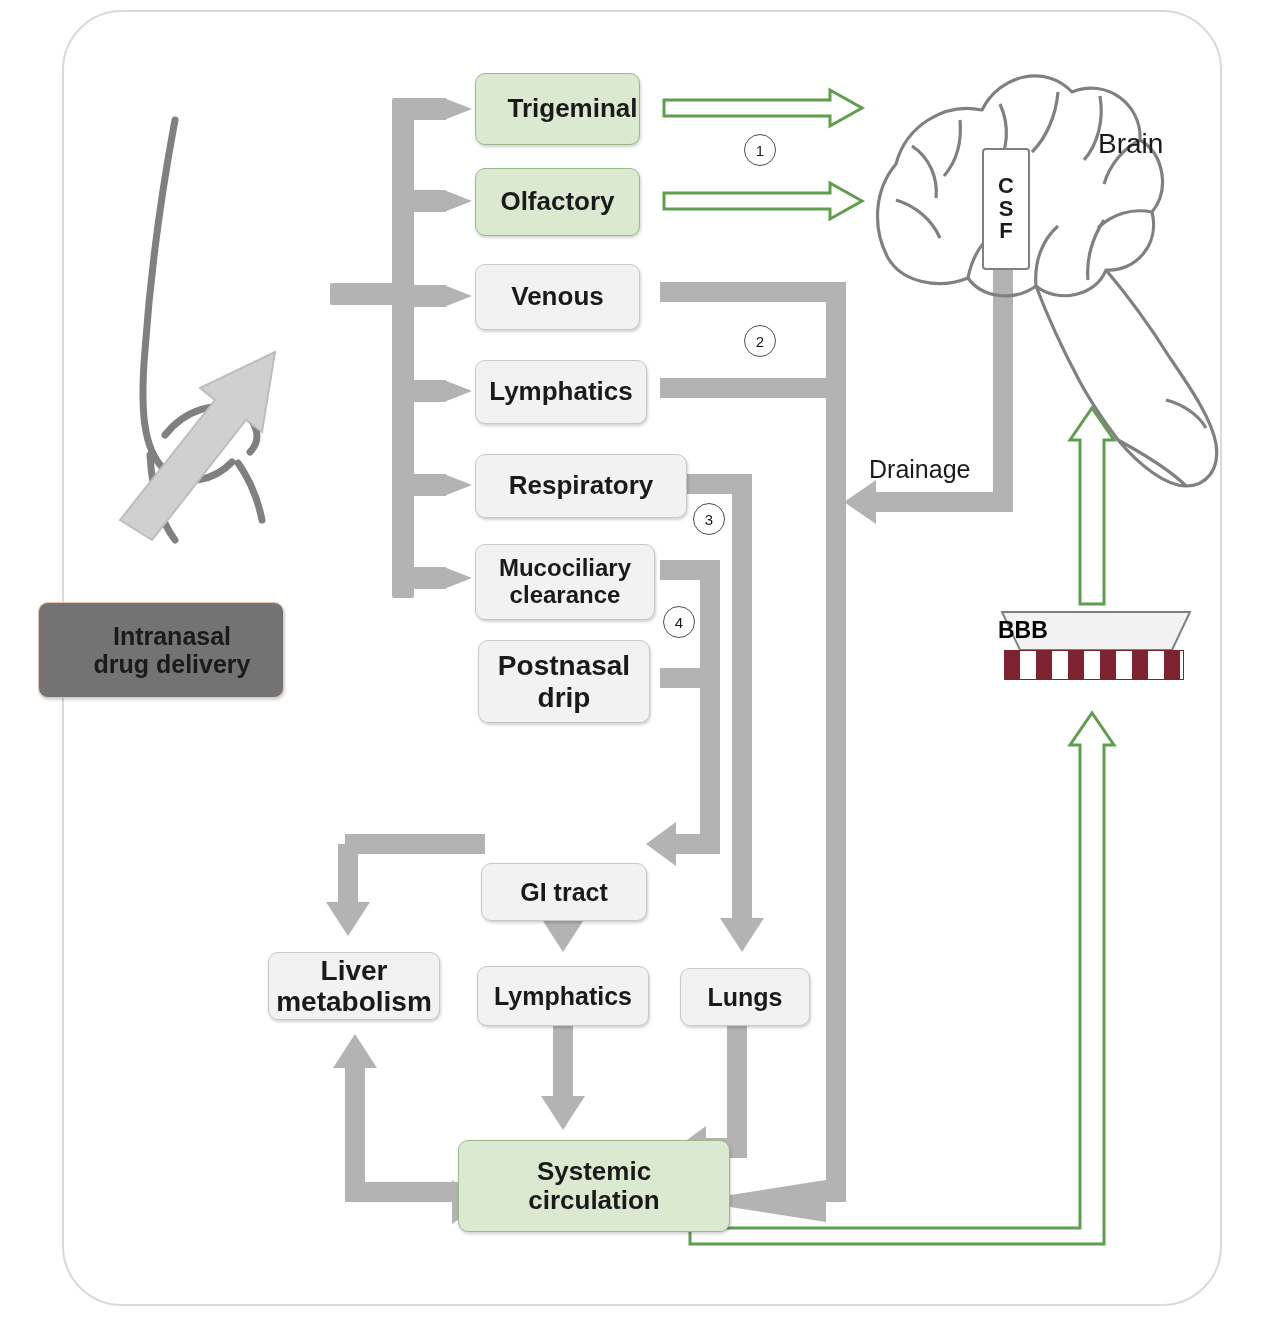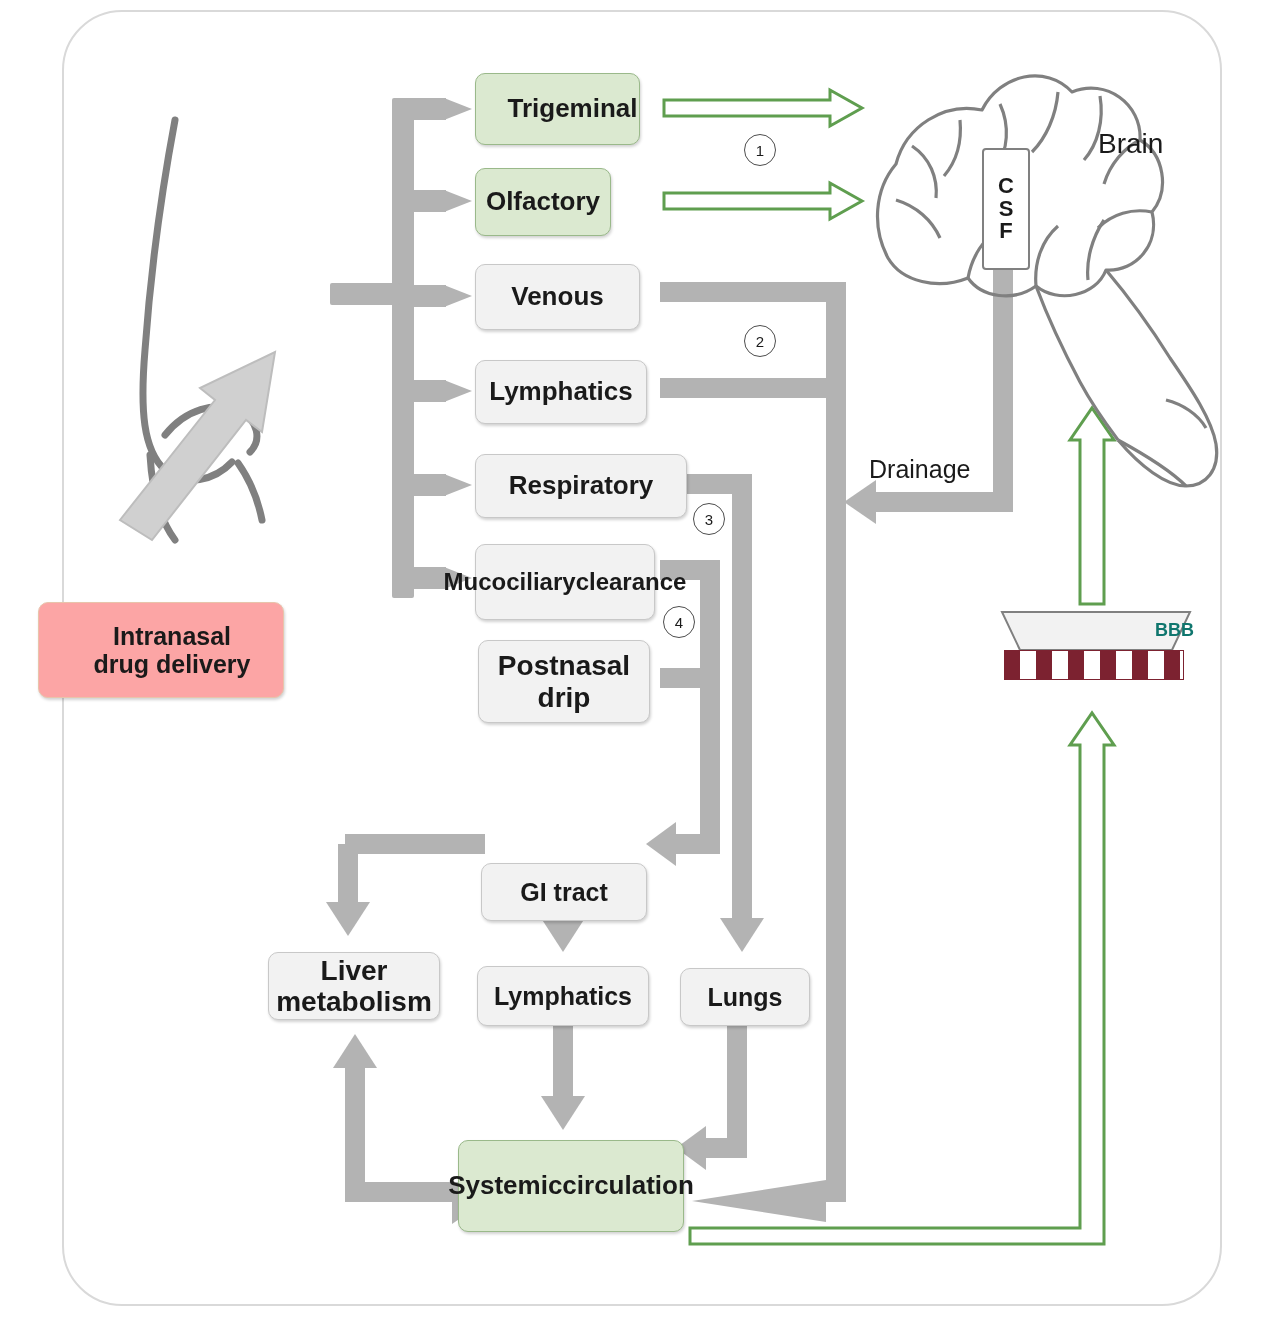"Olfactory" div.node { width: 136px -> 165px }
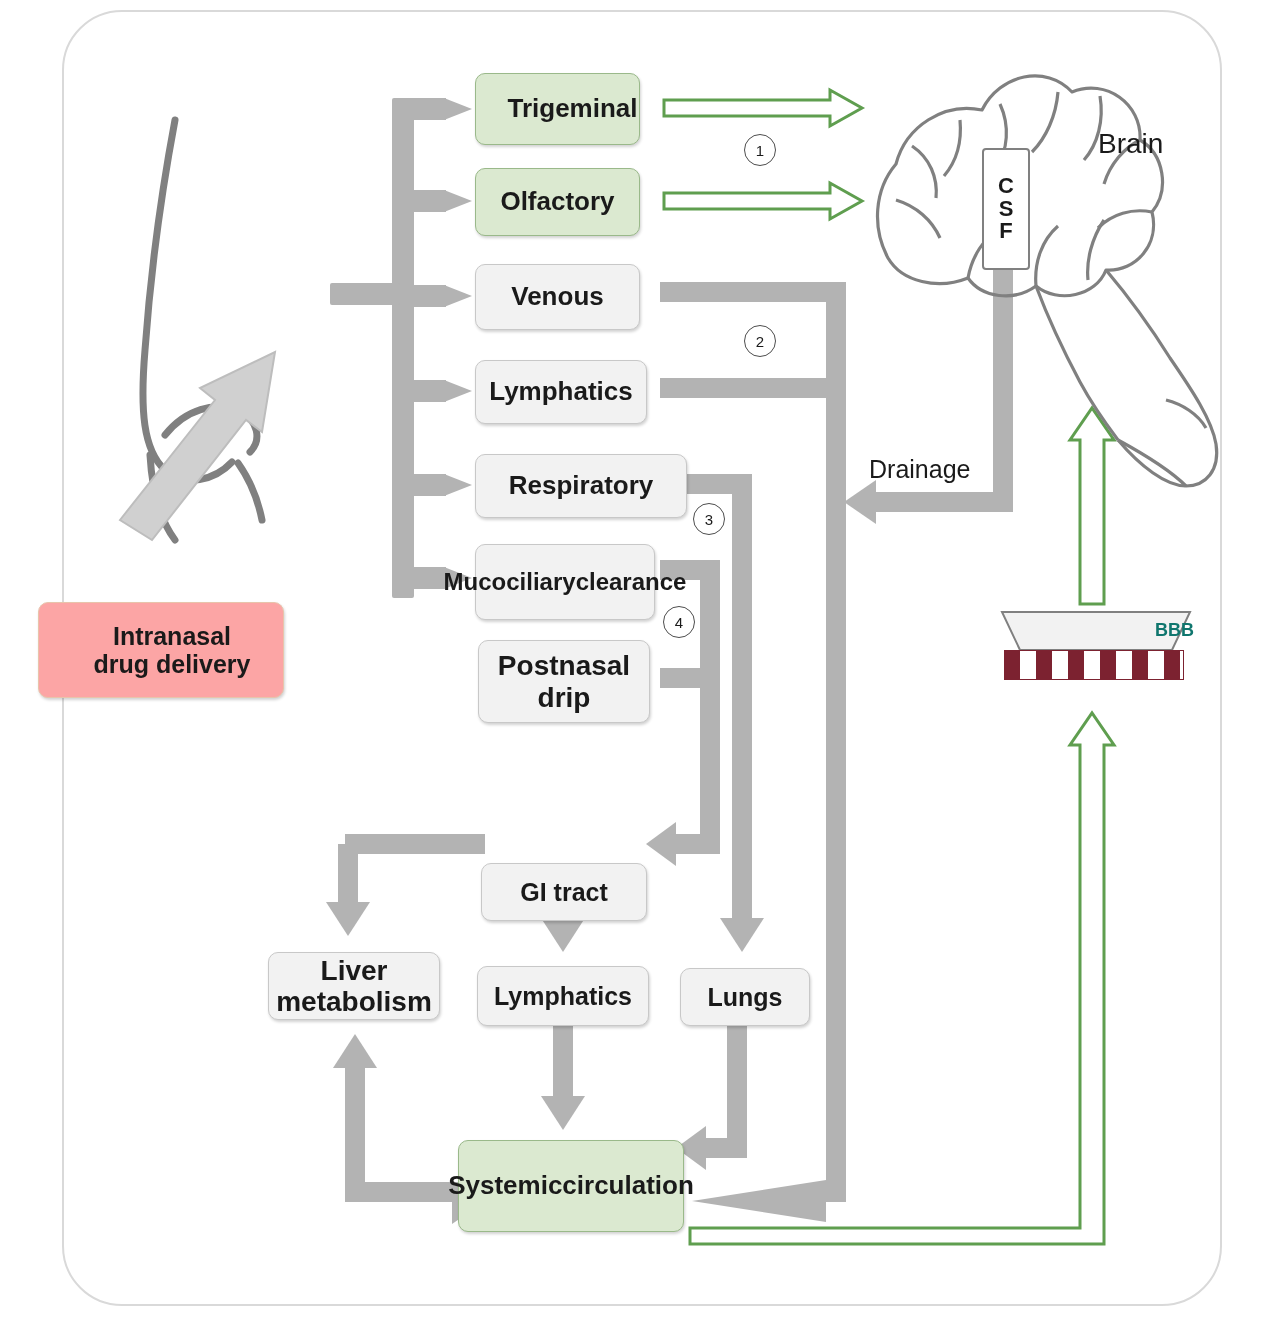"Mucociliary" div.node { flex-direction: row -> column }
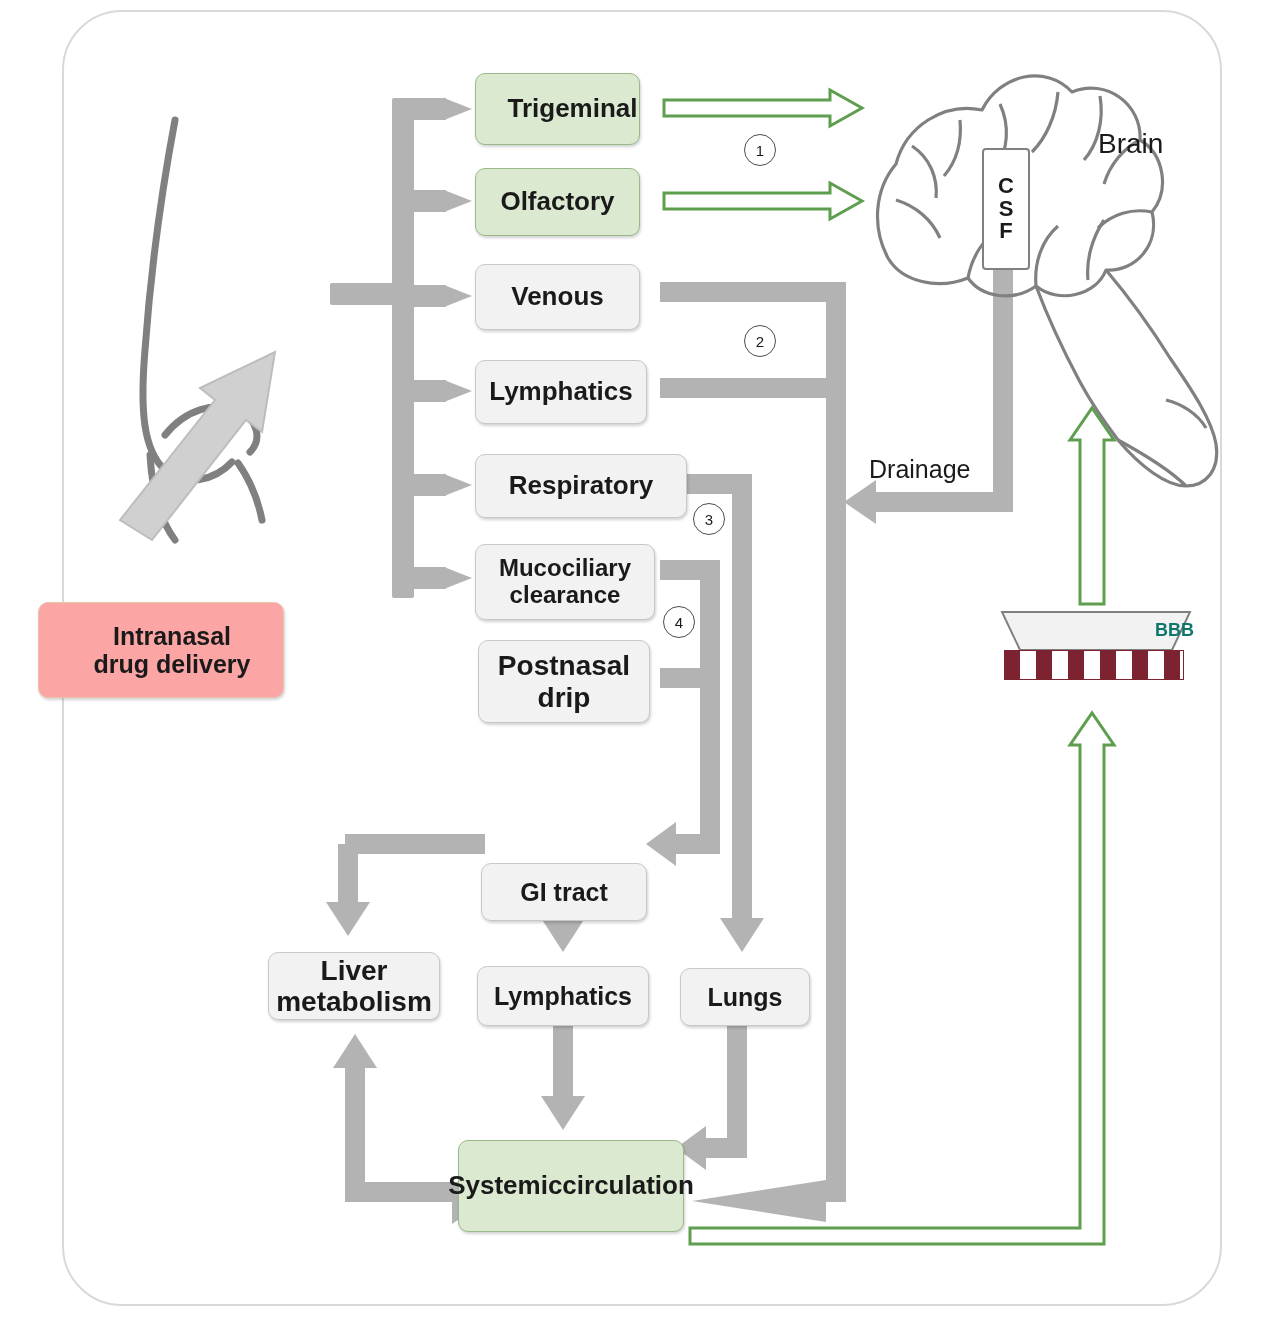"Intranasal" .node.peach { background: #fca5a5 -> #737373 }
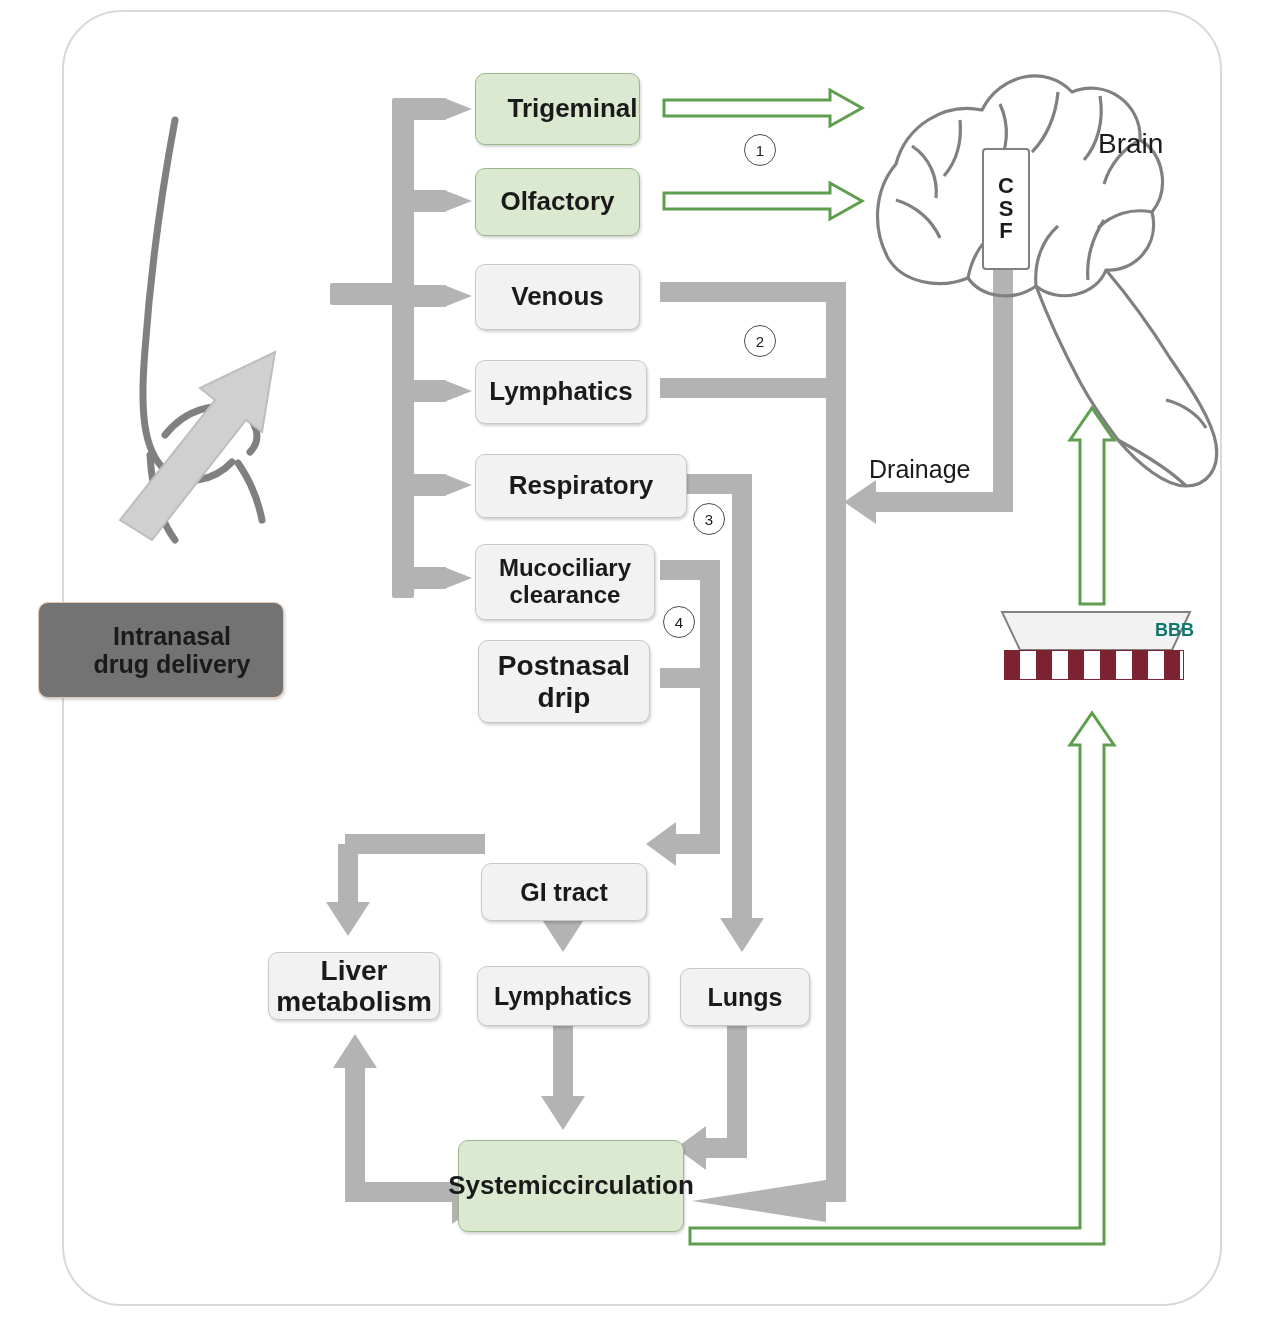"BBB" .bbb-label { color: #0f766e -> #000000; font-size: 18px -> 23px; text-align: right -> left }
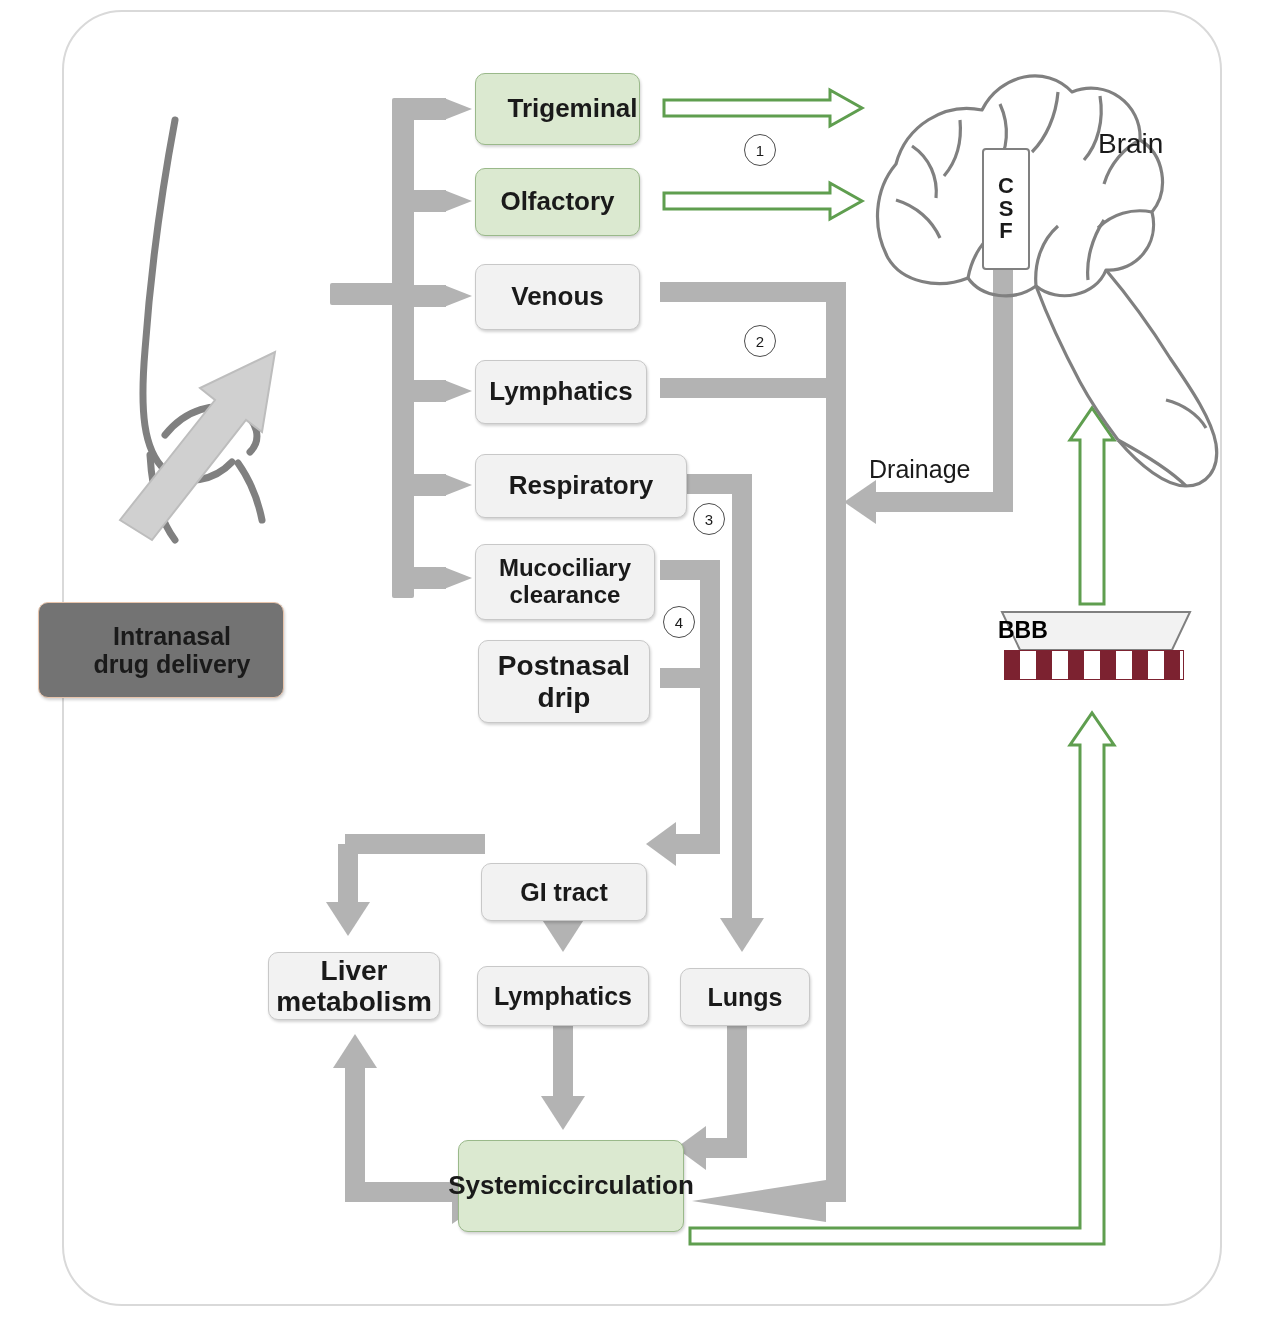"Systemic" div.node { flex-direction: row -> column; width: 226px -> 272px }
